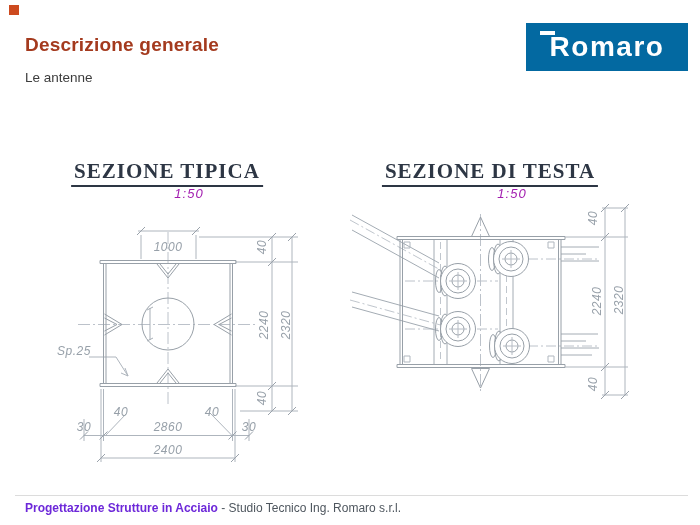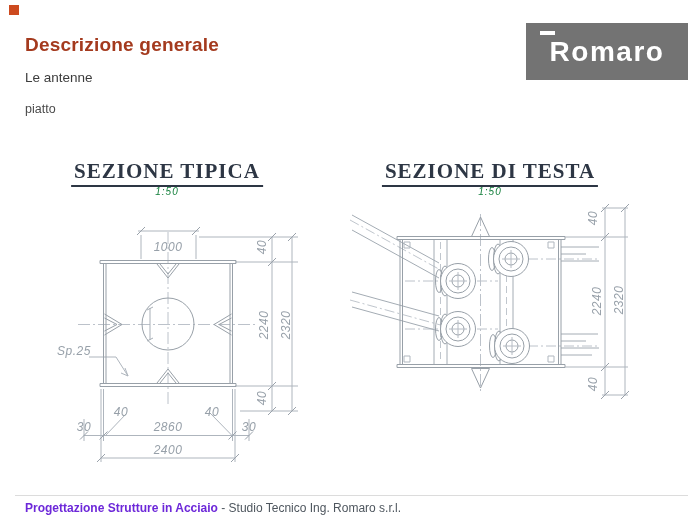"Romaro" .logo { background: #737373 -> #0369a1; height: 57px -> 48px }
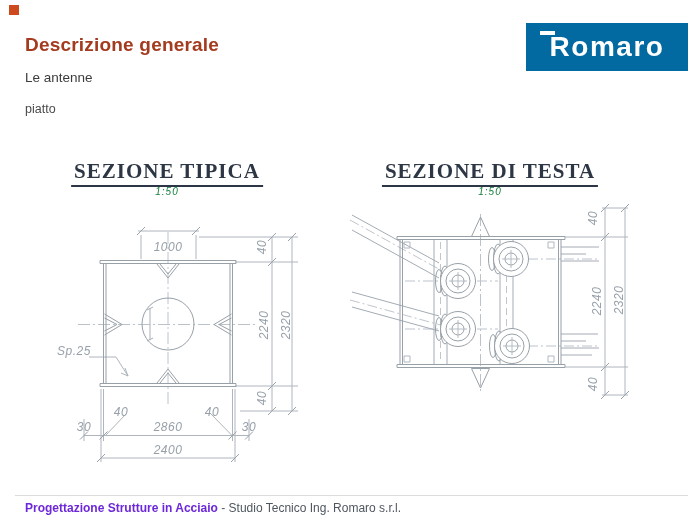"piatto" div { html: <div>piatto</div> -> none }
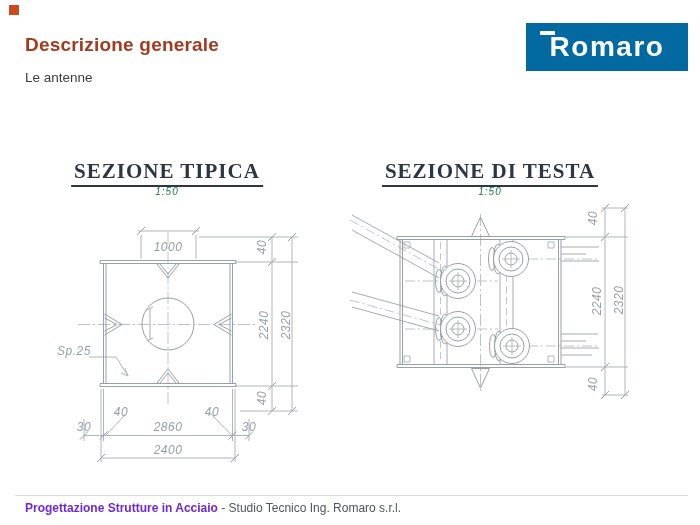"1:50" .sec-scale { color: #15803d -> #a21caf; font-size: 10px -> 13px; margin-left: none -> 22px }
